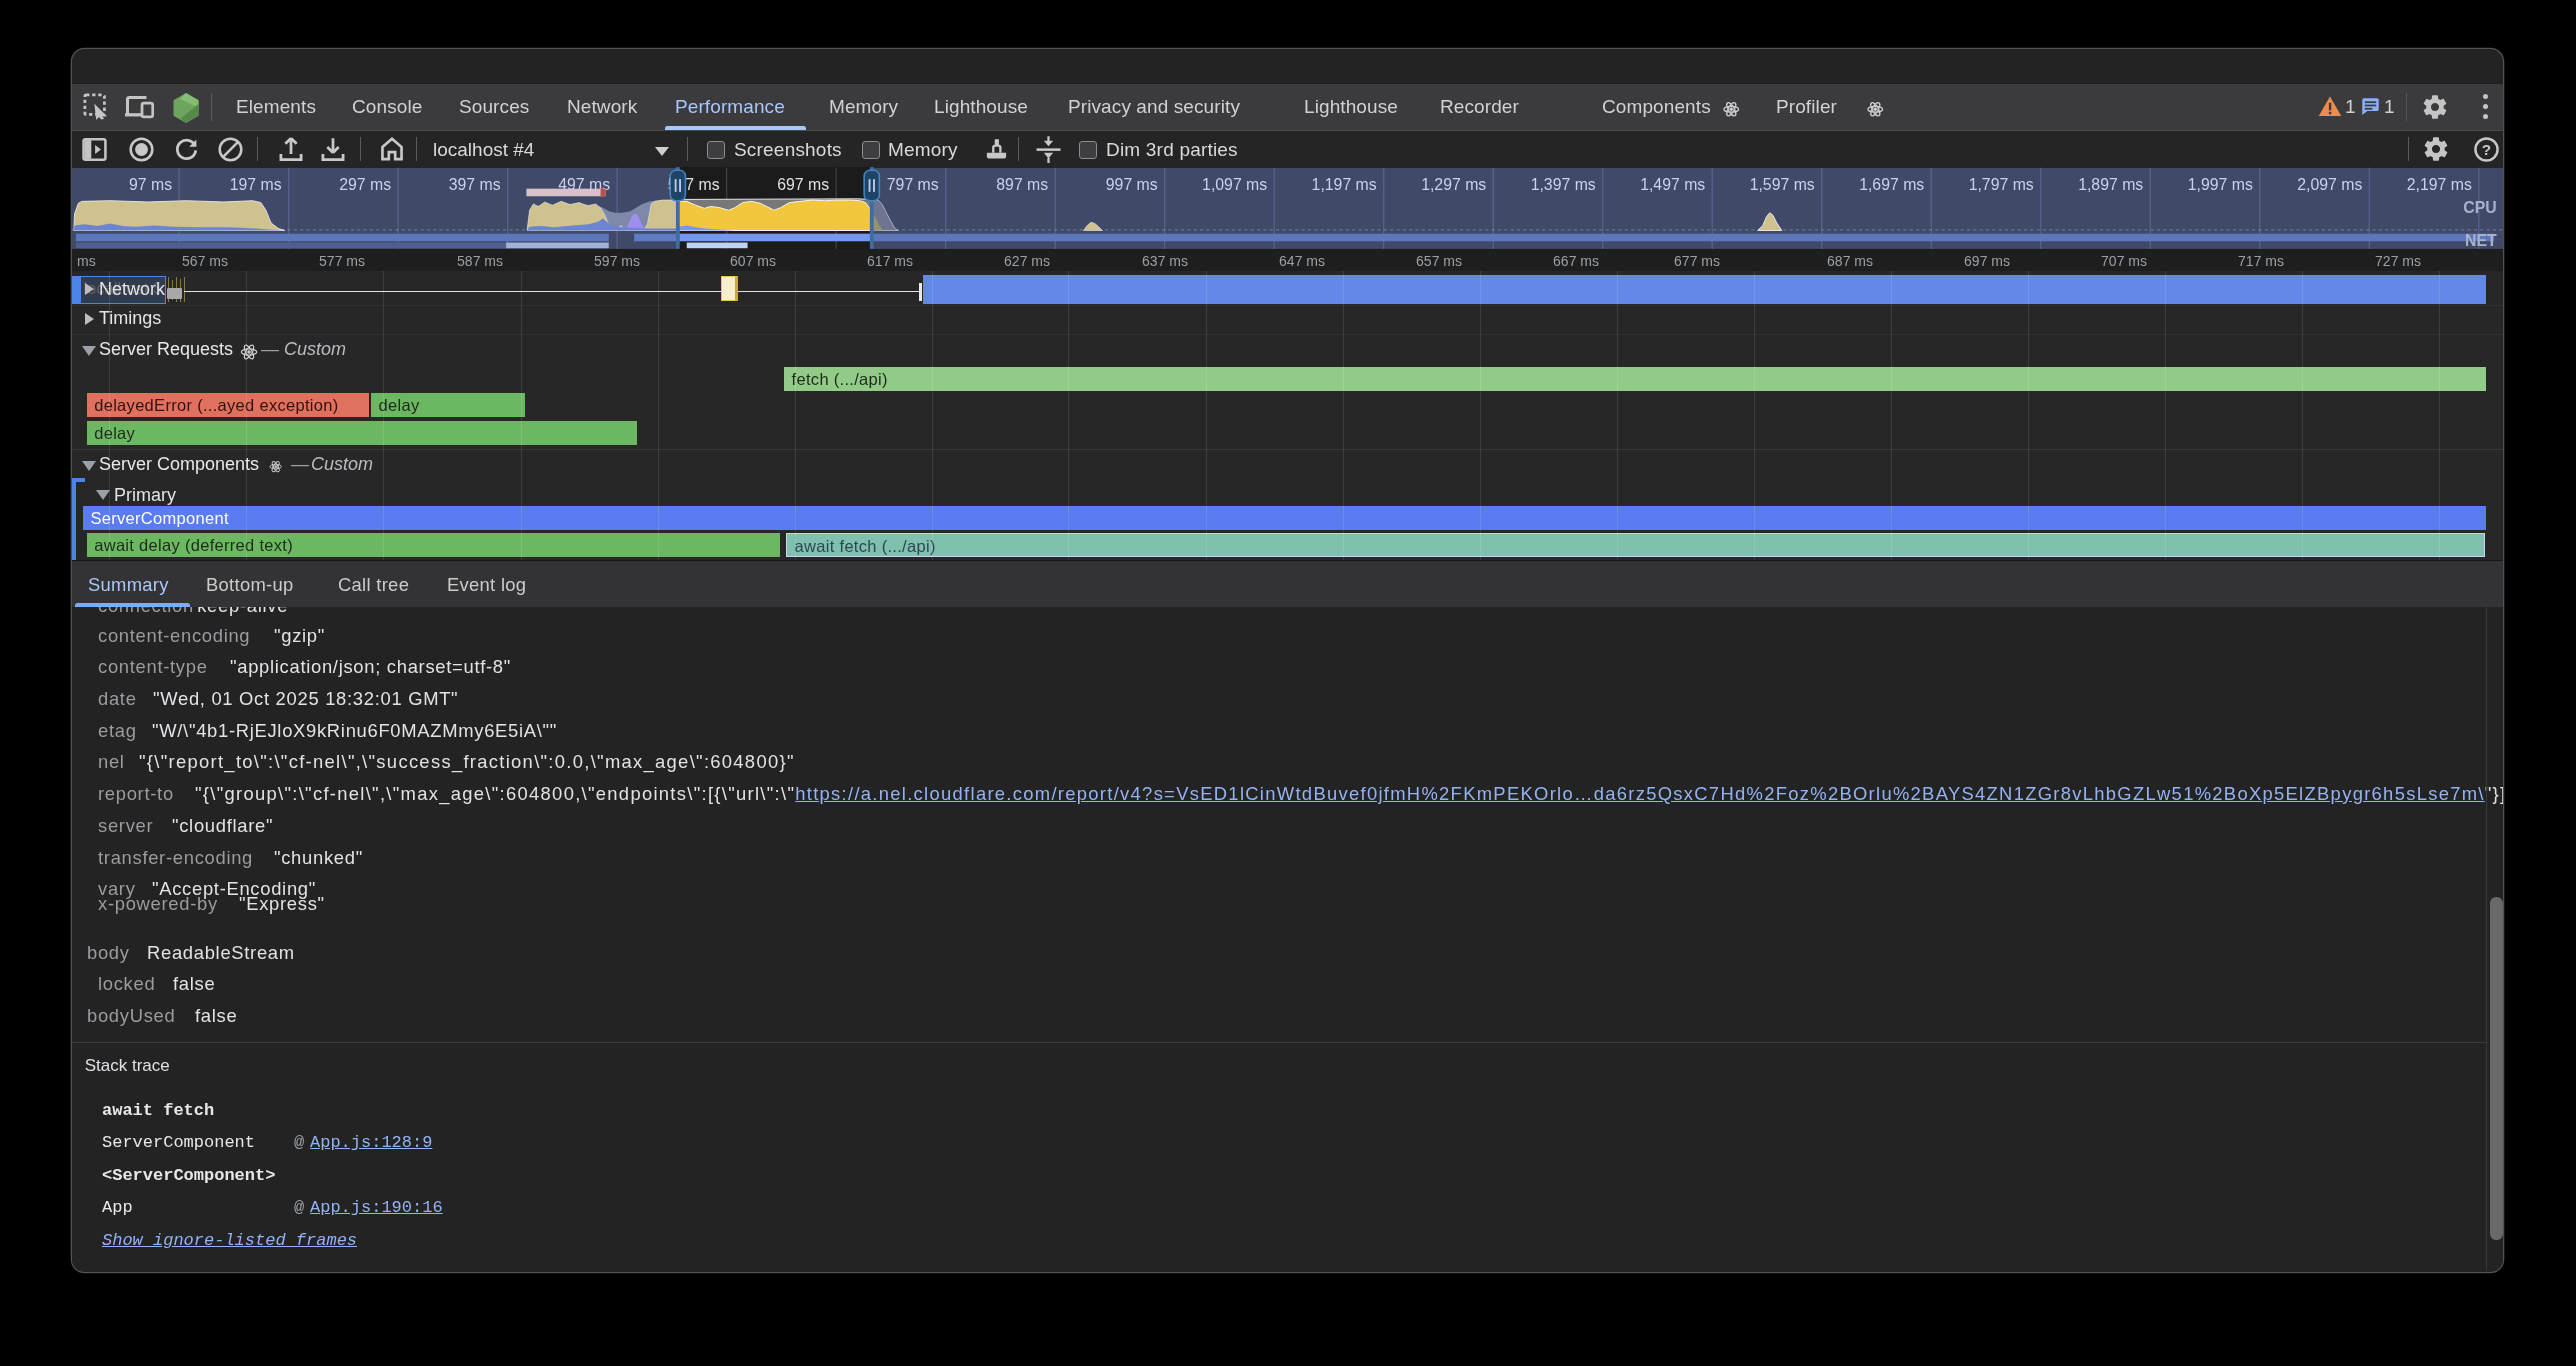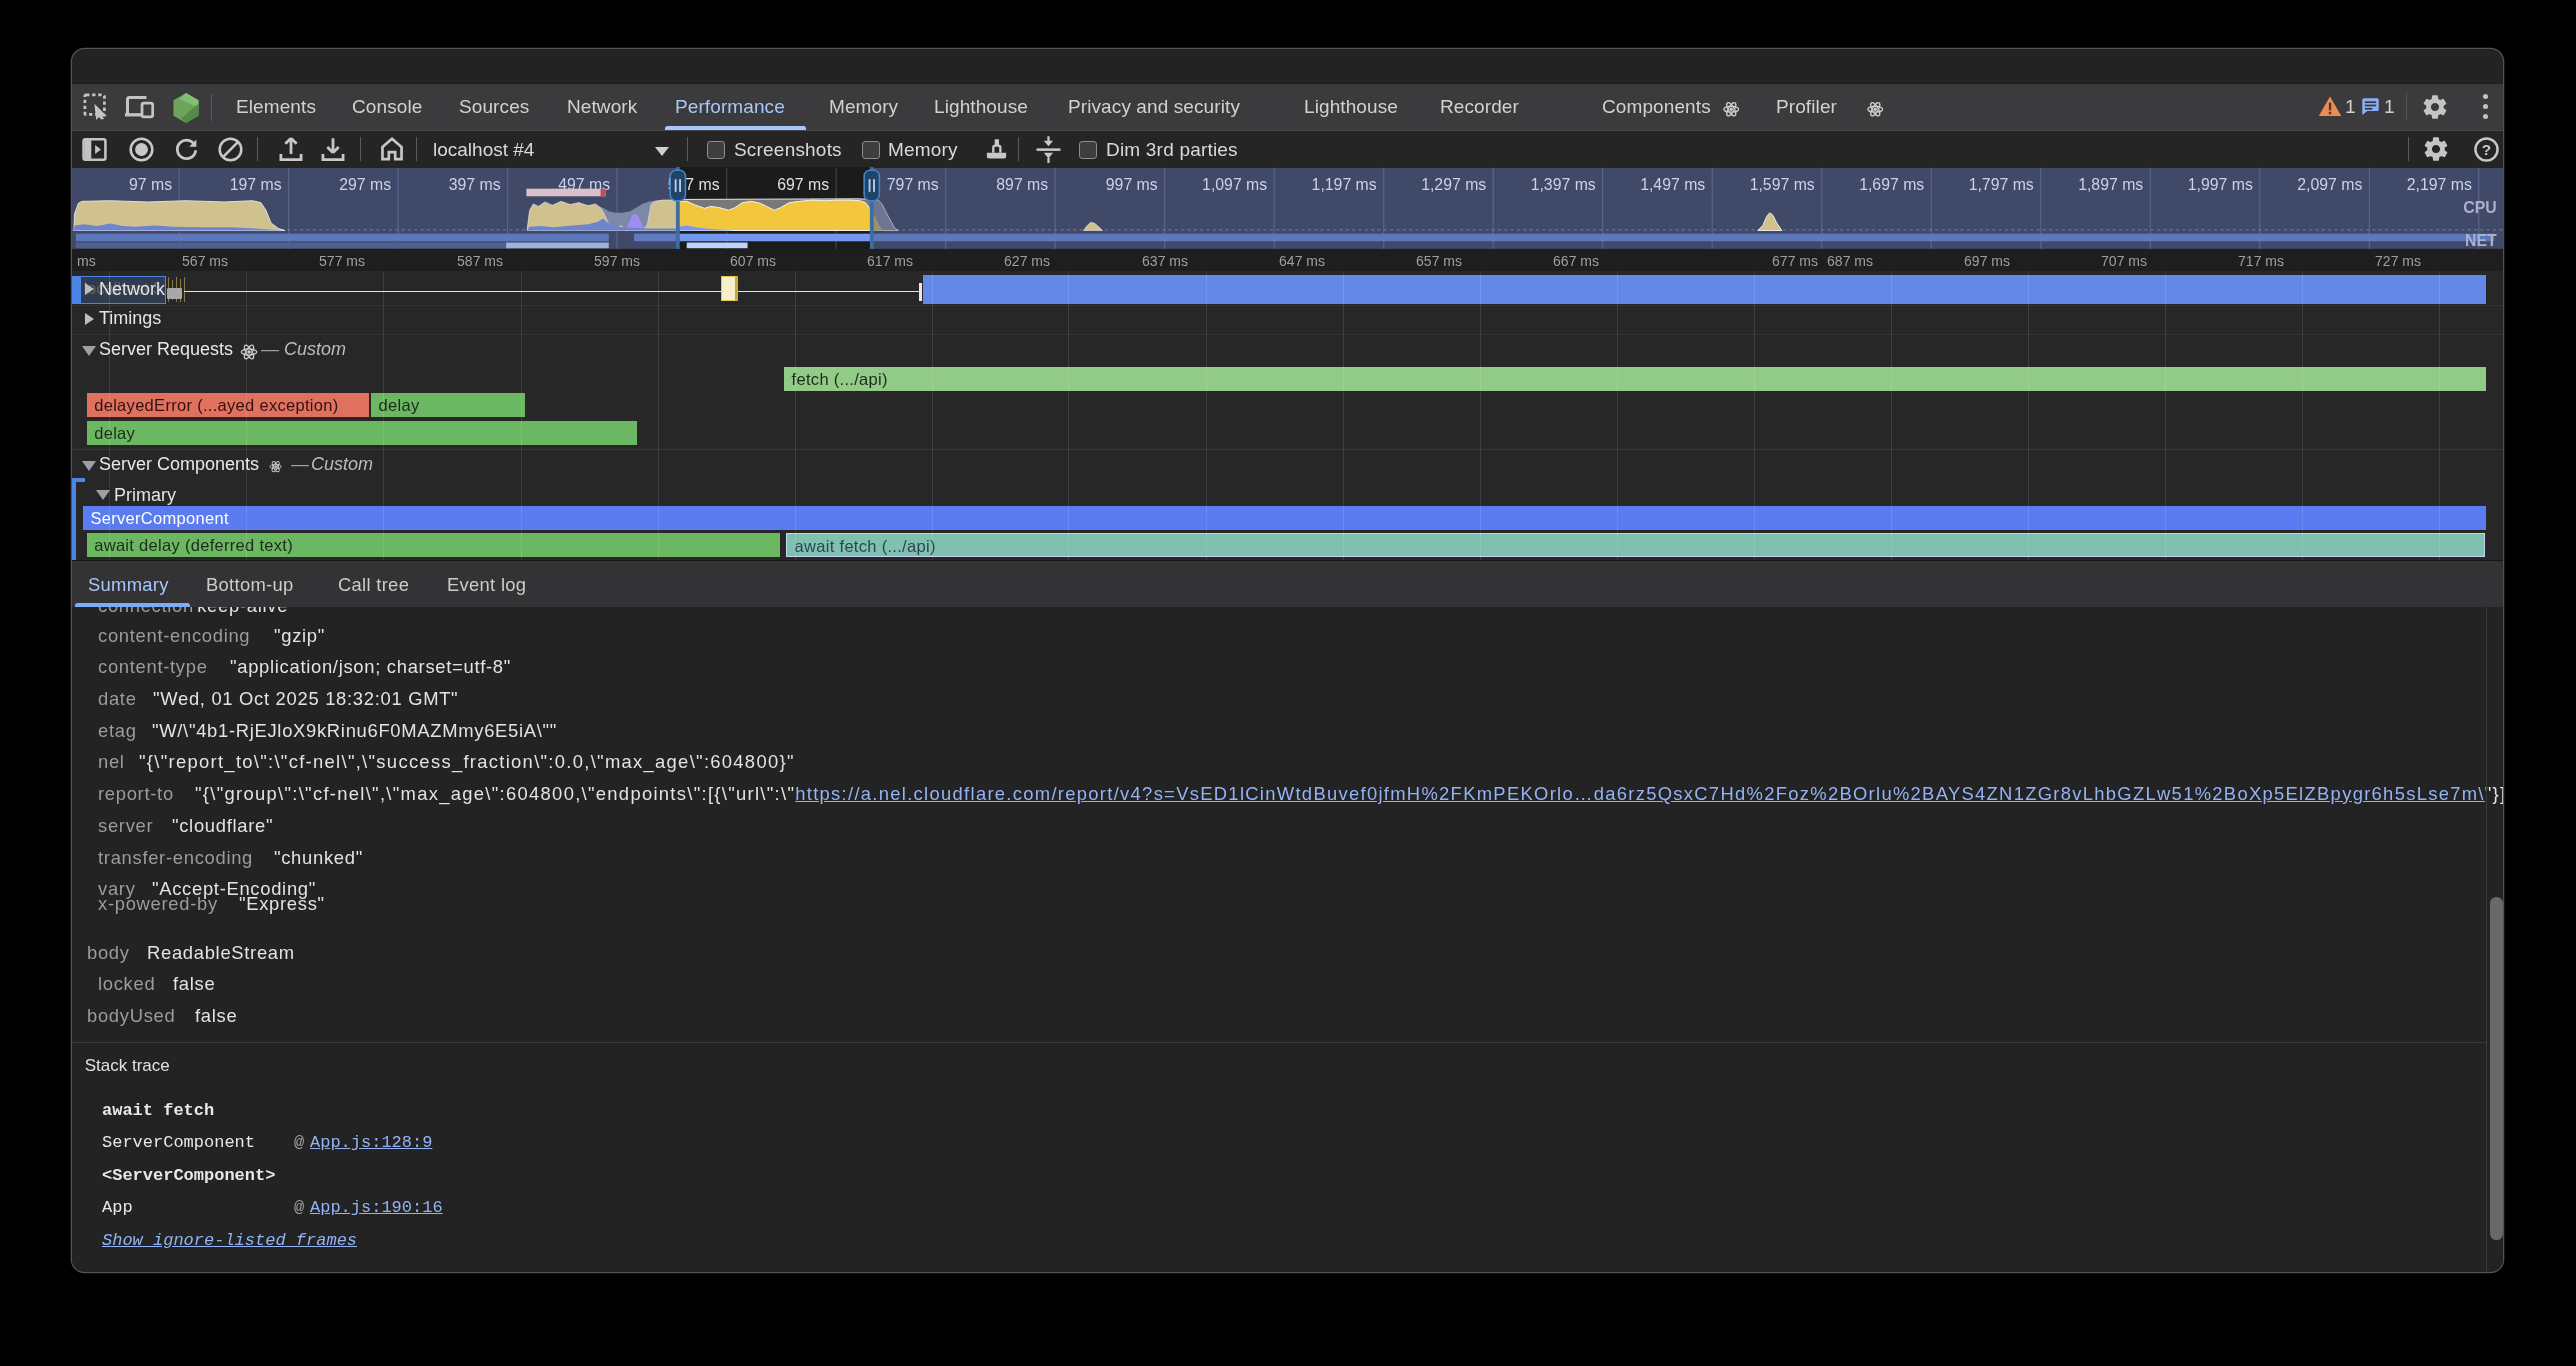"677 ms" div.rlab { left: 1664px -> 1566px }
